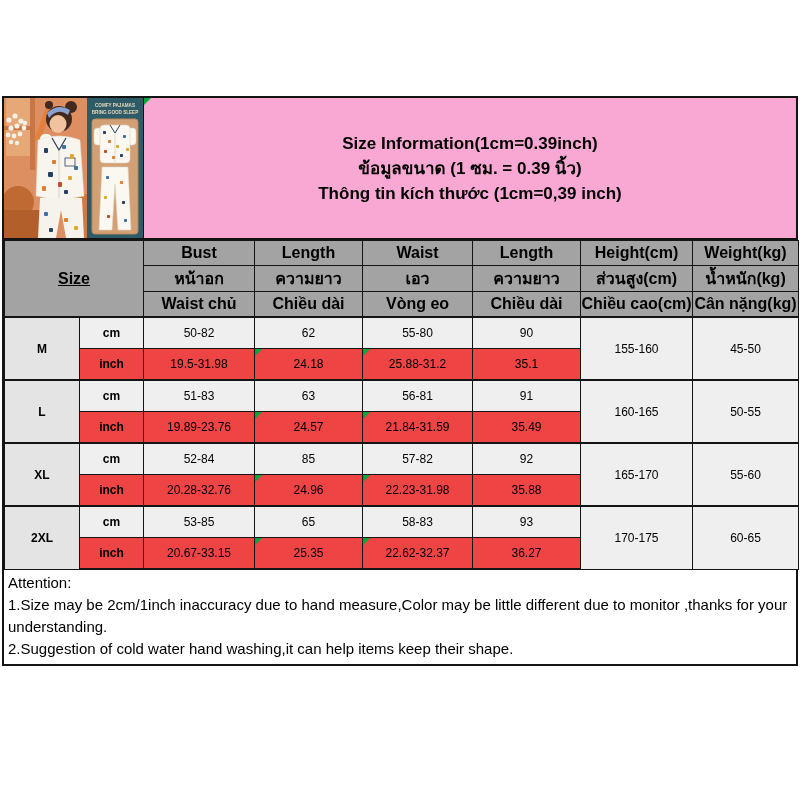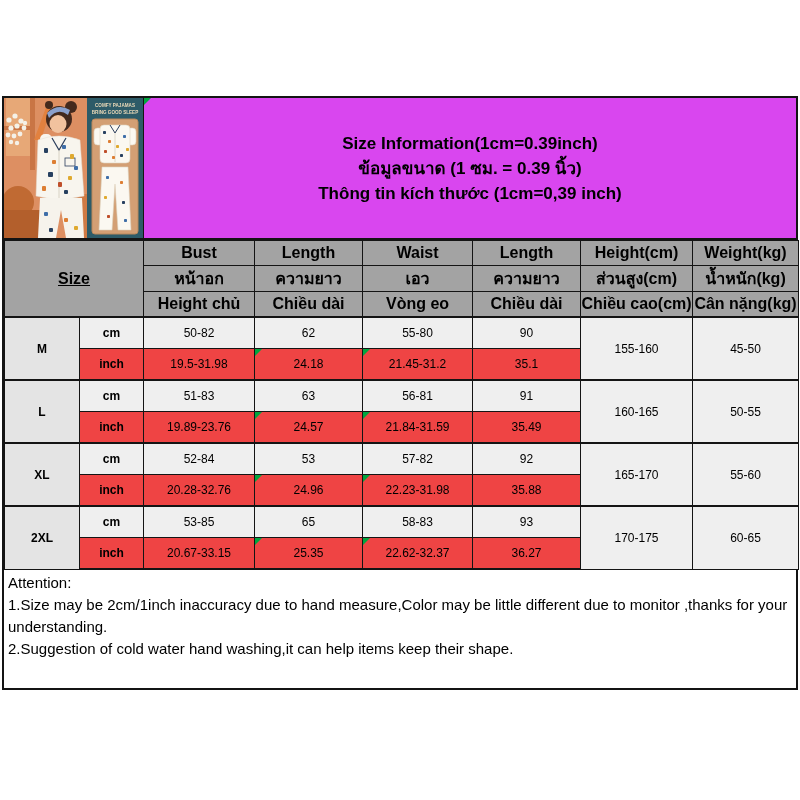"Size Information(1cm=0.39inch)" .title-cell { background: #d946ef -> #f9a8d4 }
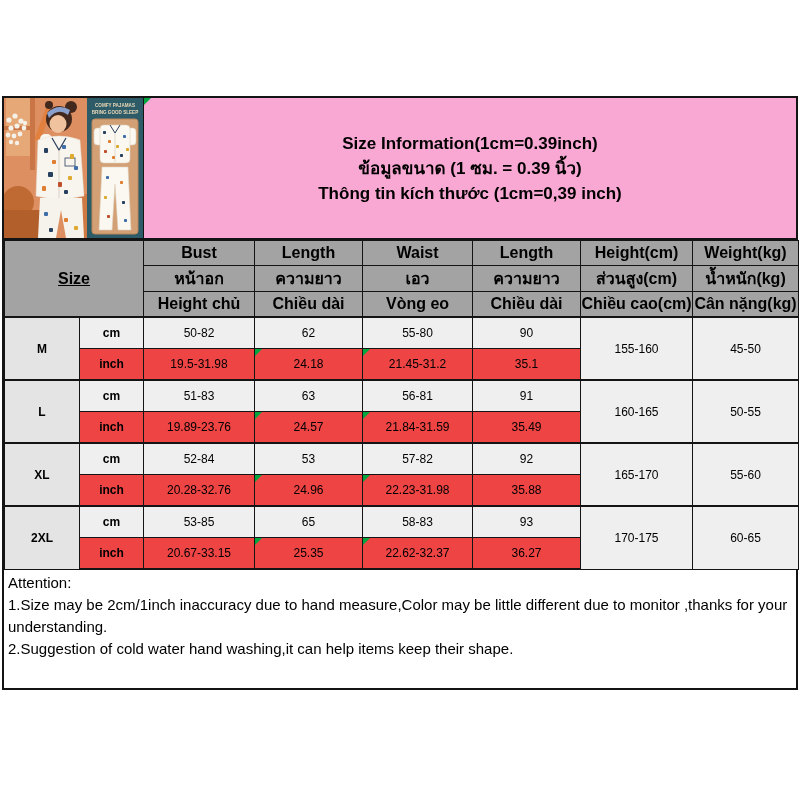"Height chủ" td { text: Height -> Waist }
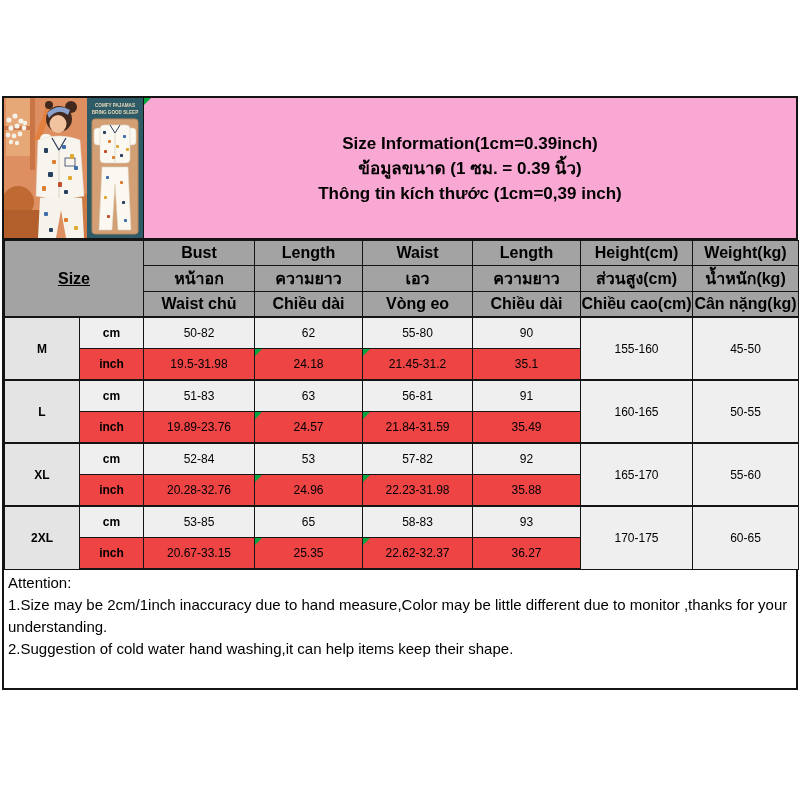"21.45-31.2" span { text: 21.45-31.2 -> 25.88-31.2 }
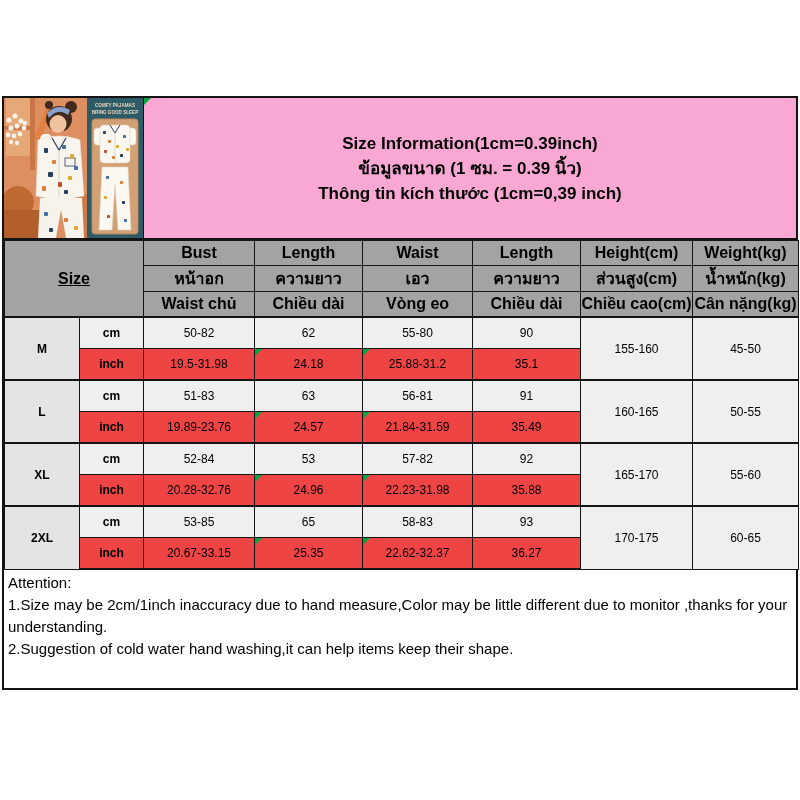"53" td.gray { text: 53 -> 85 }
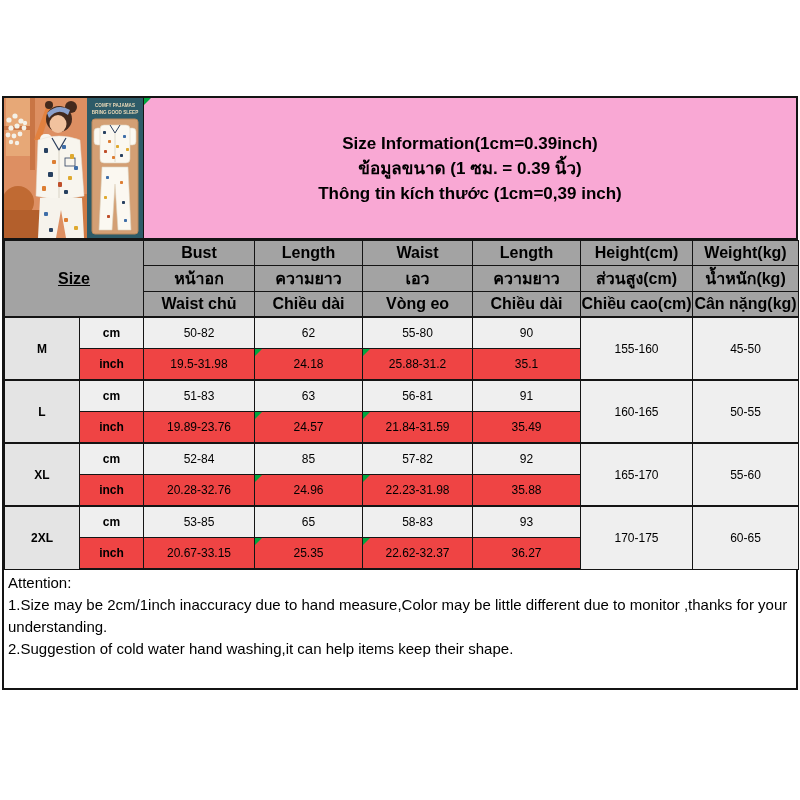"Attention:" .attention { height: 118px -> 94px }
